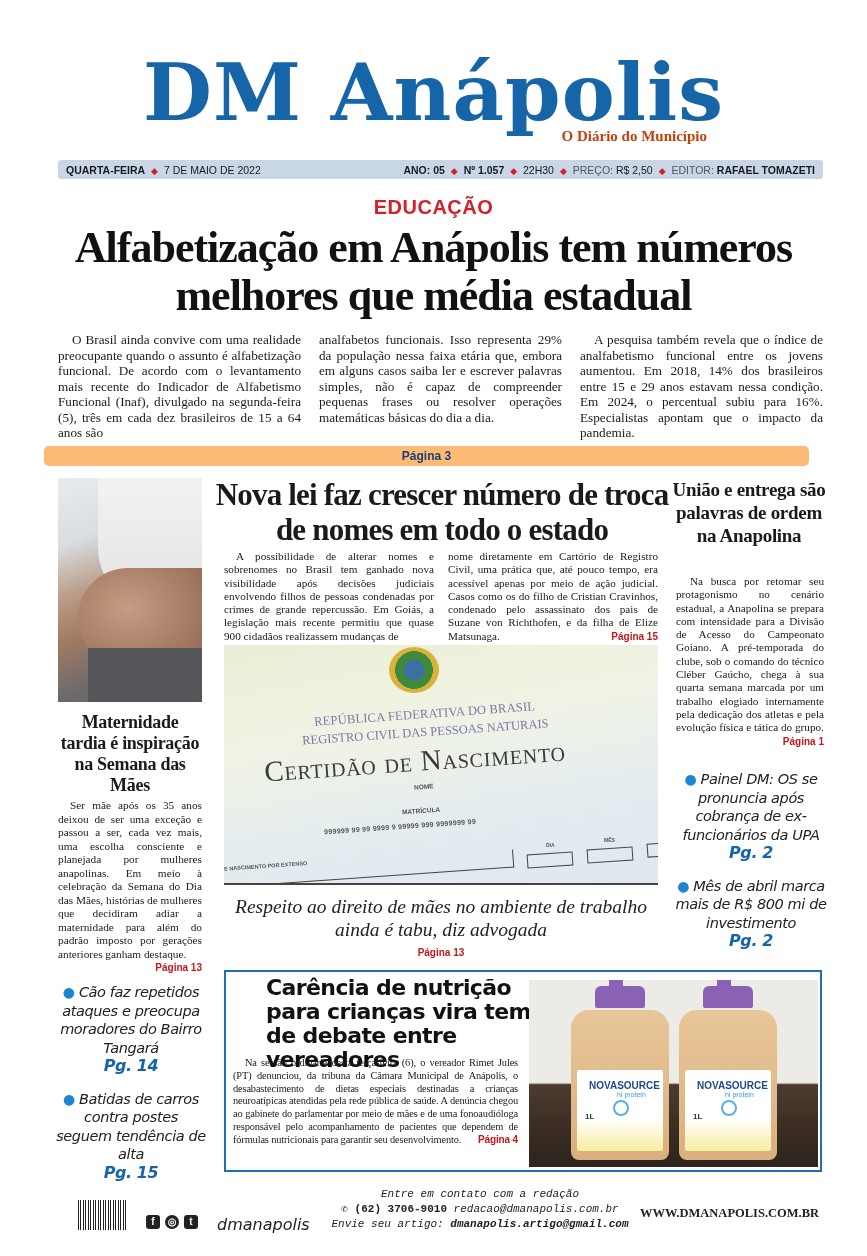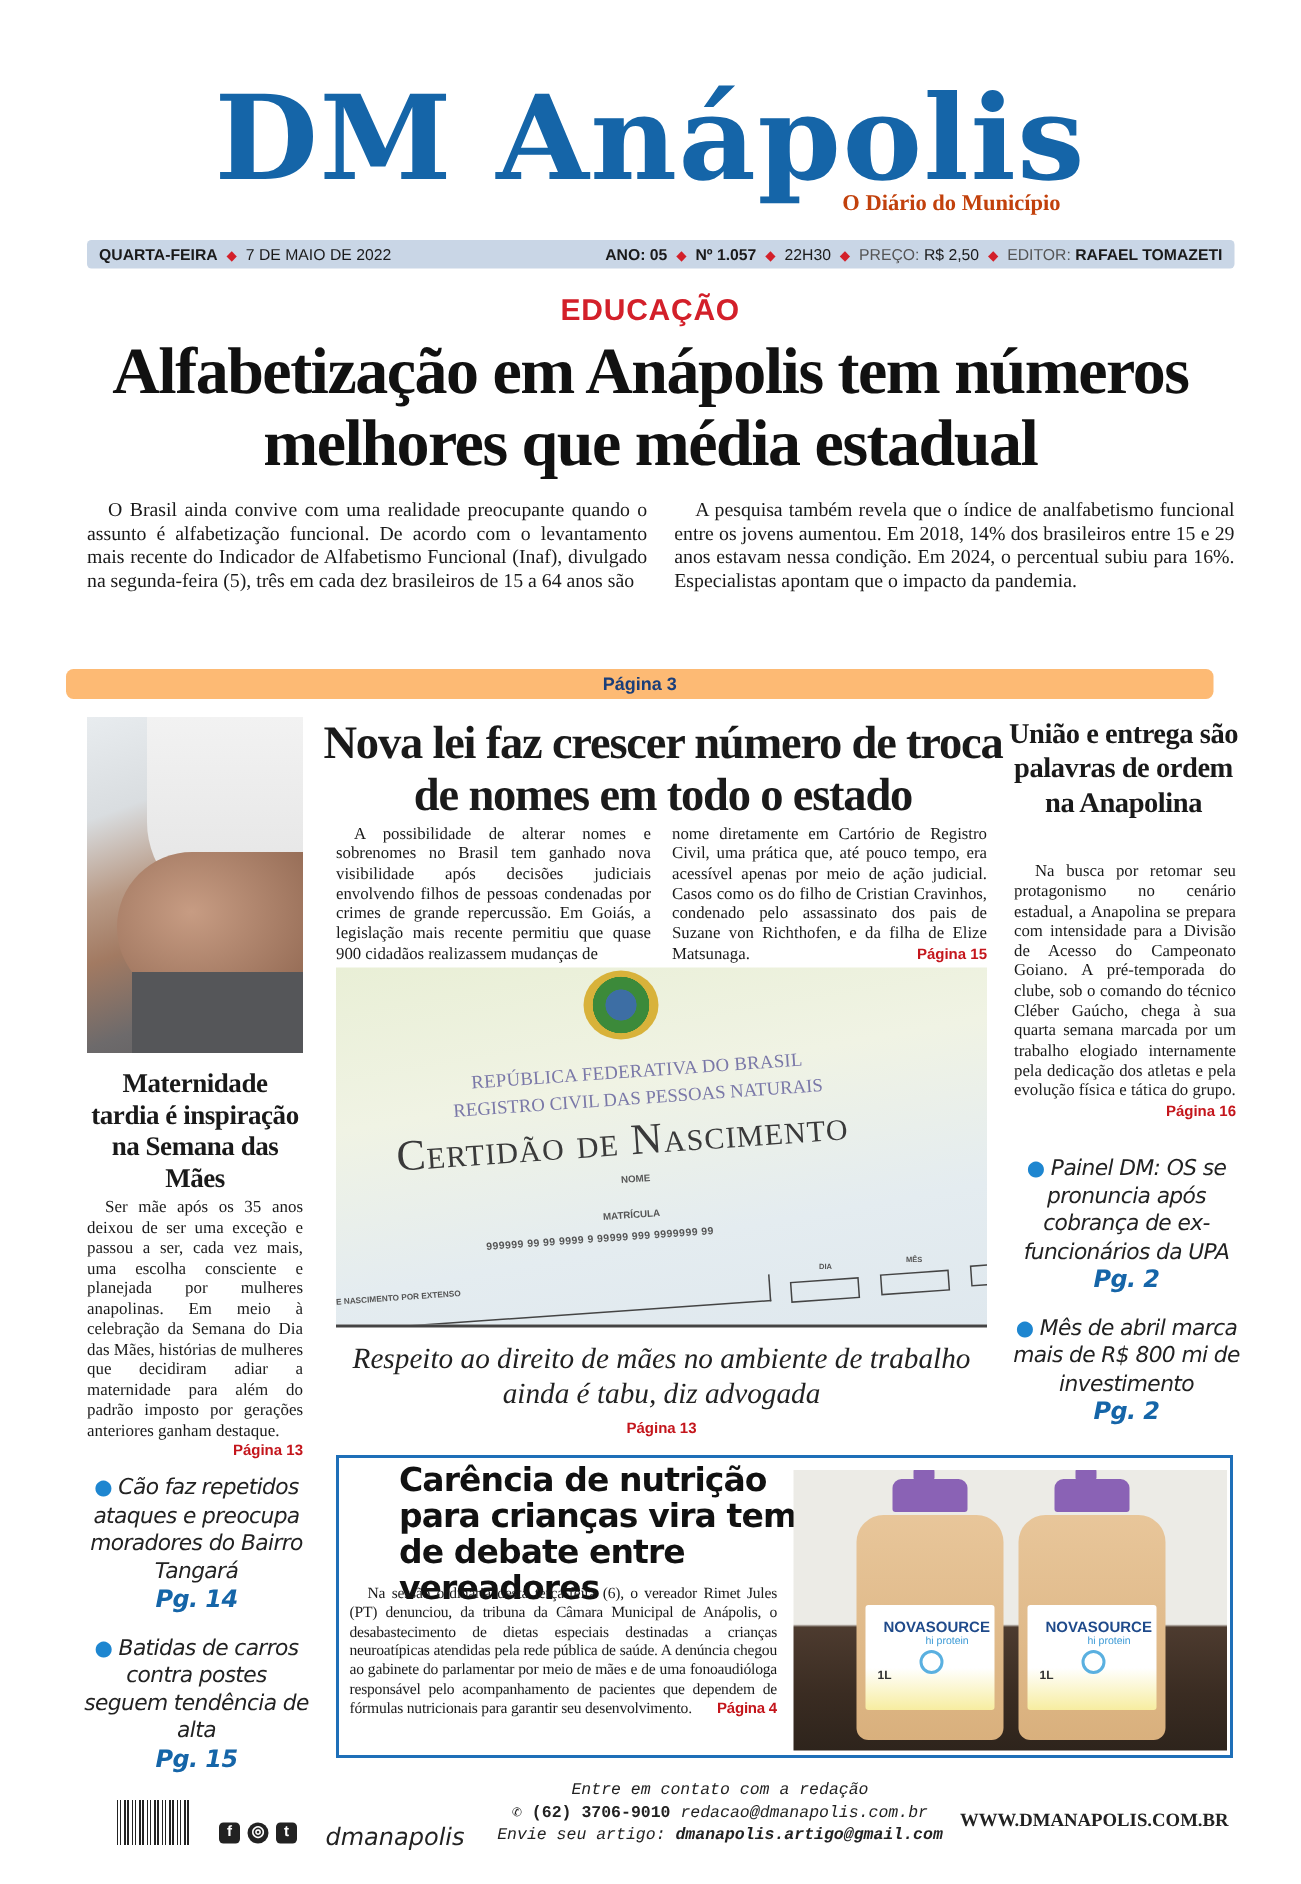"analfabetos funcionais. Isso representa" p { html: none -> <p>analfabetos funcionais. Isso representa 29% da população nessa faixa etária que, embora em alguns casos saiba ler e escrever palavras simples, não é capaz de compreender pequenas frases ou resolver operações matemáticas básicas do dia a dia.</p> }
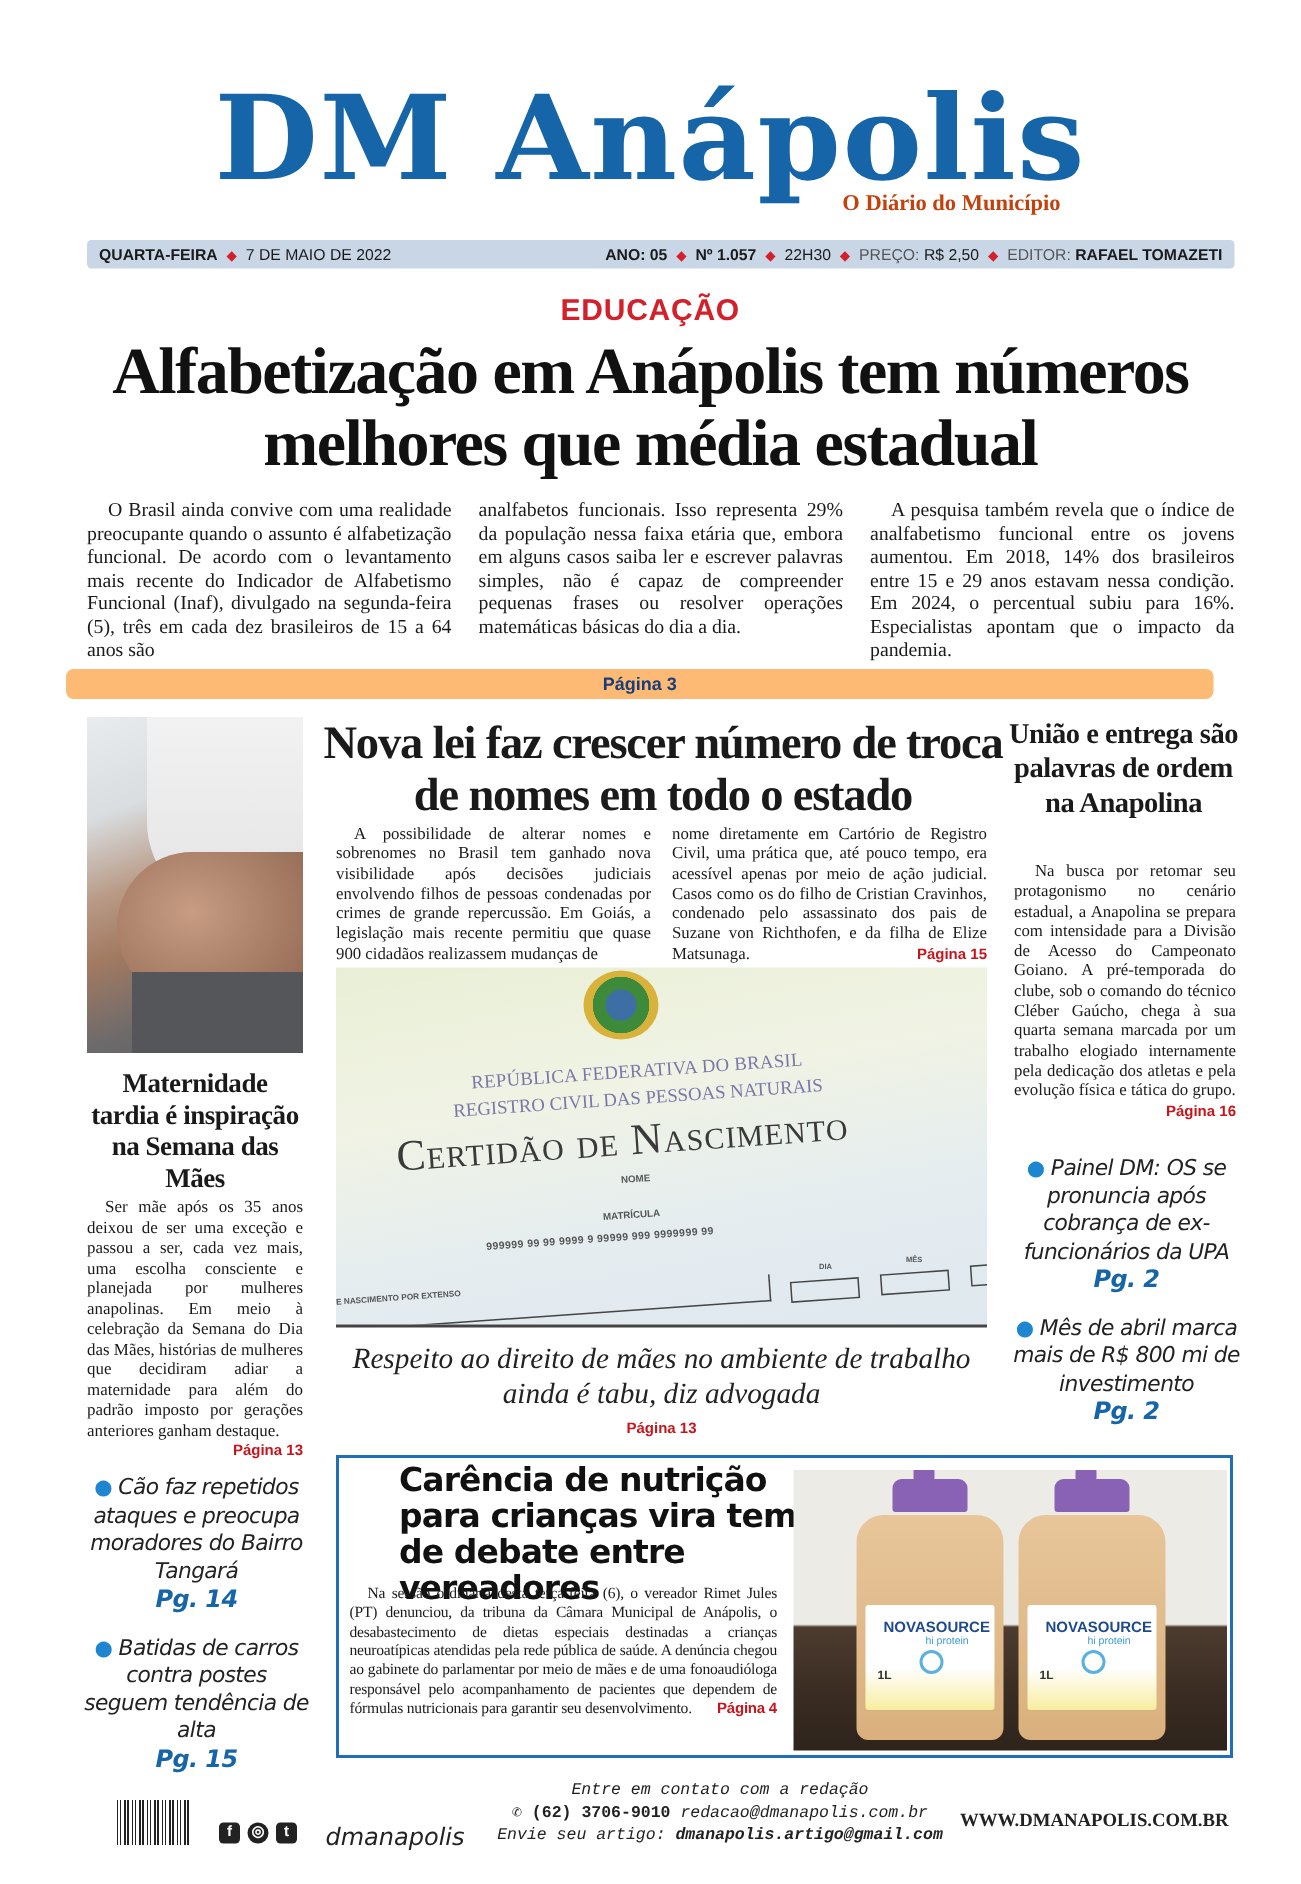"Página 16" span.pg-red { text: 16 -> 1 }
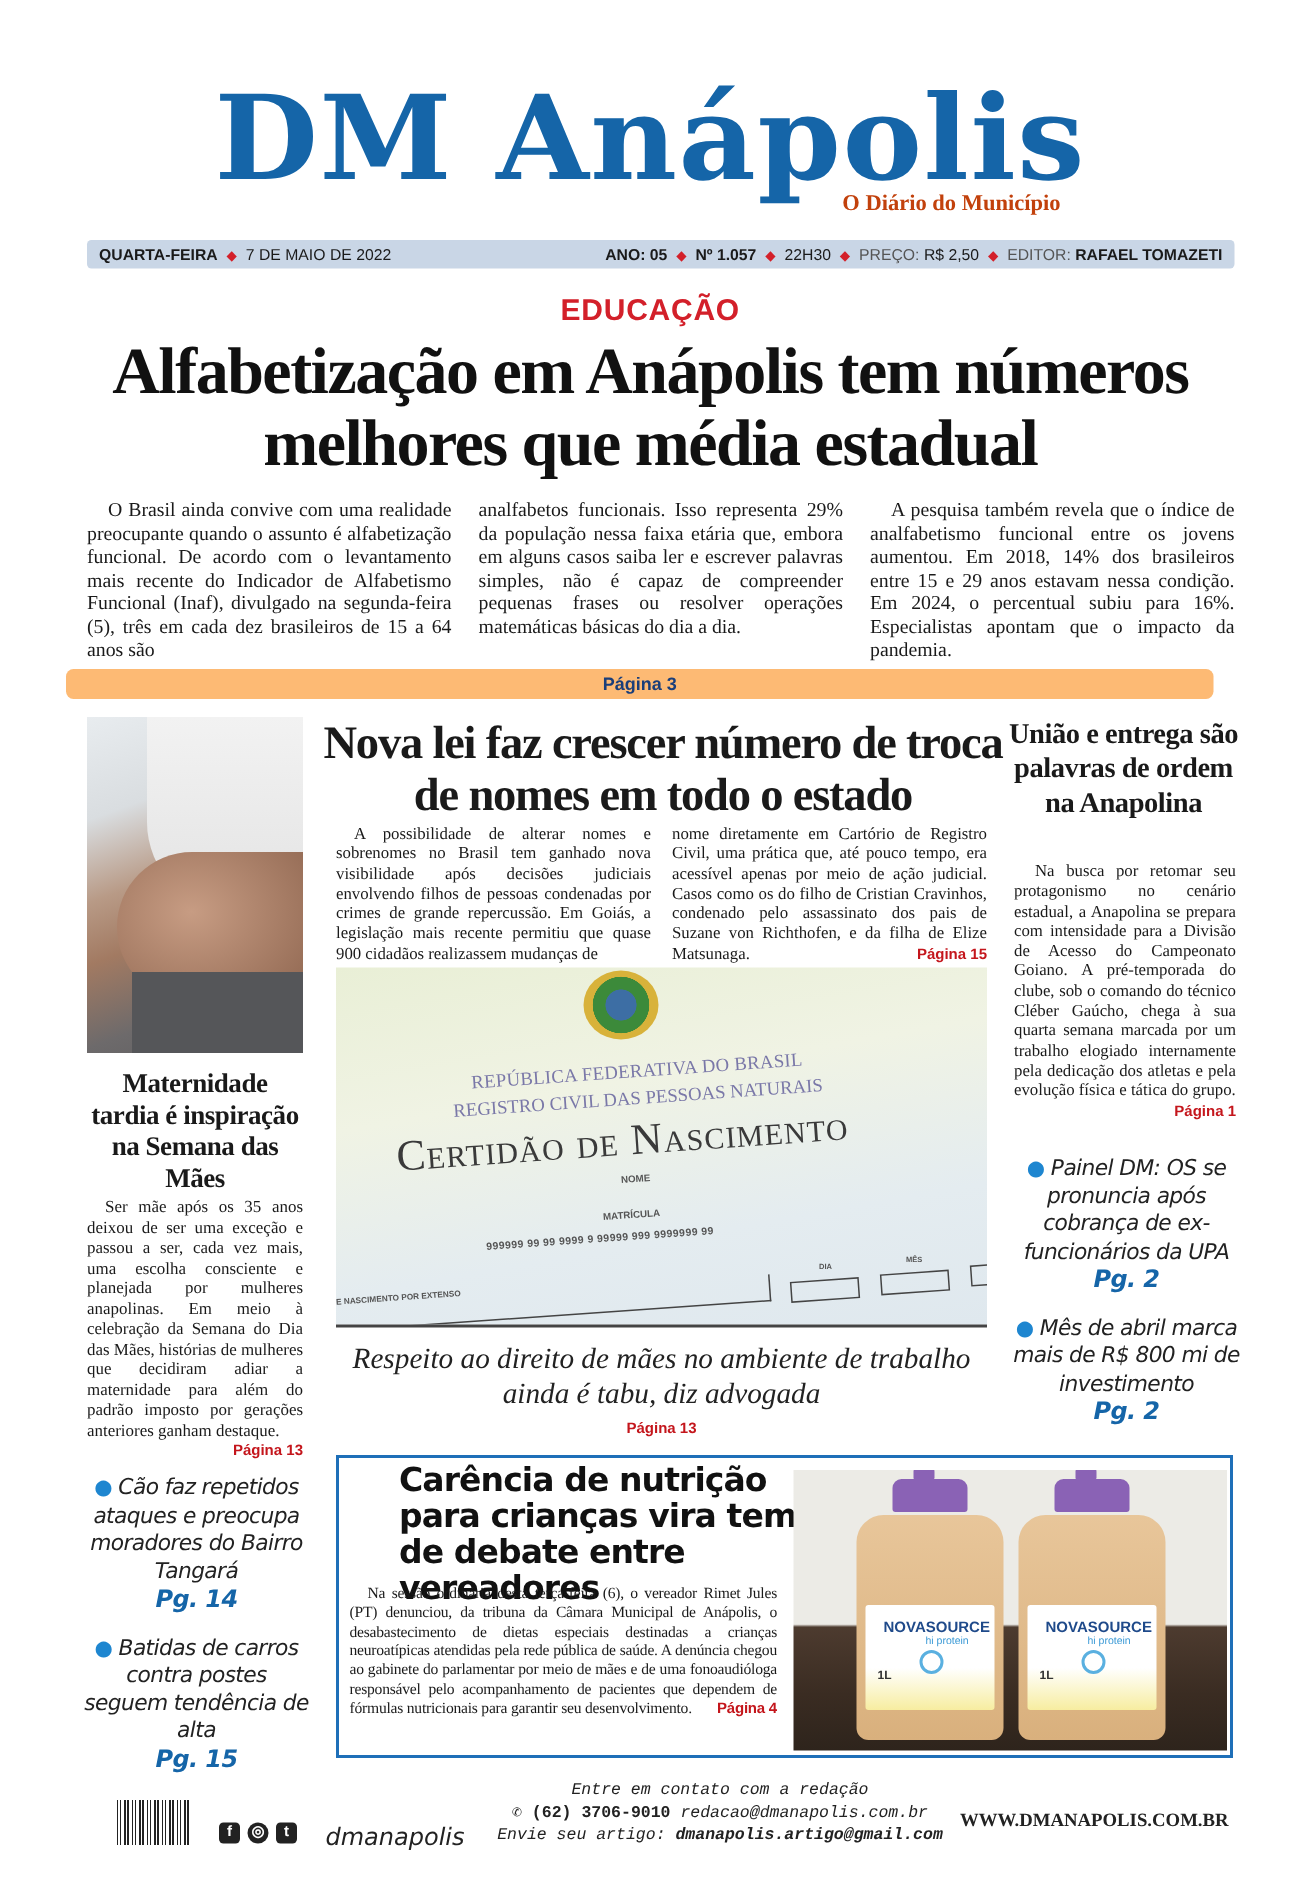"NOVASOURCE" .bottle .label { height: 70px -> 81px }
